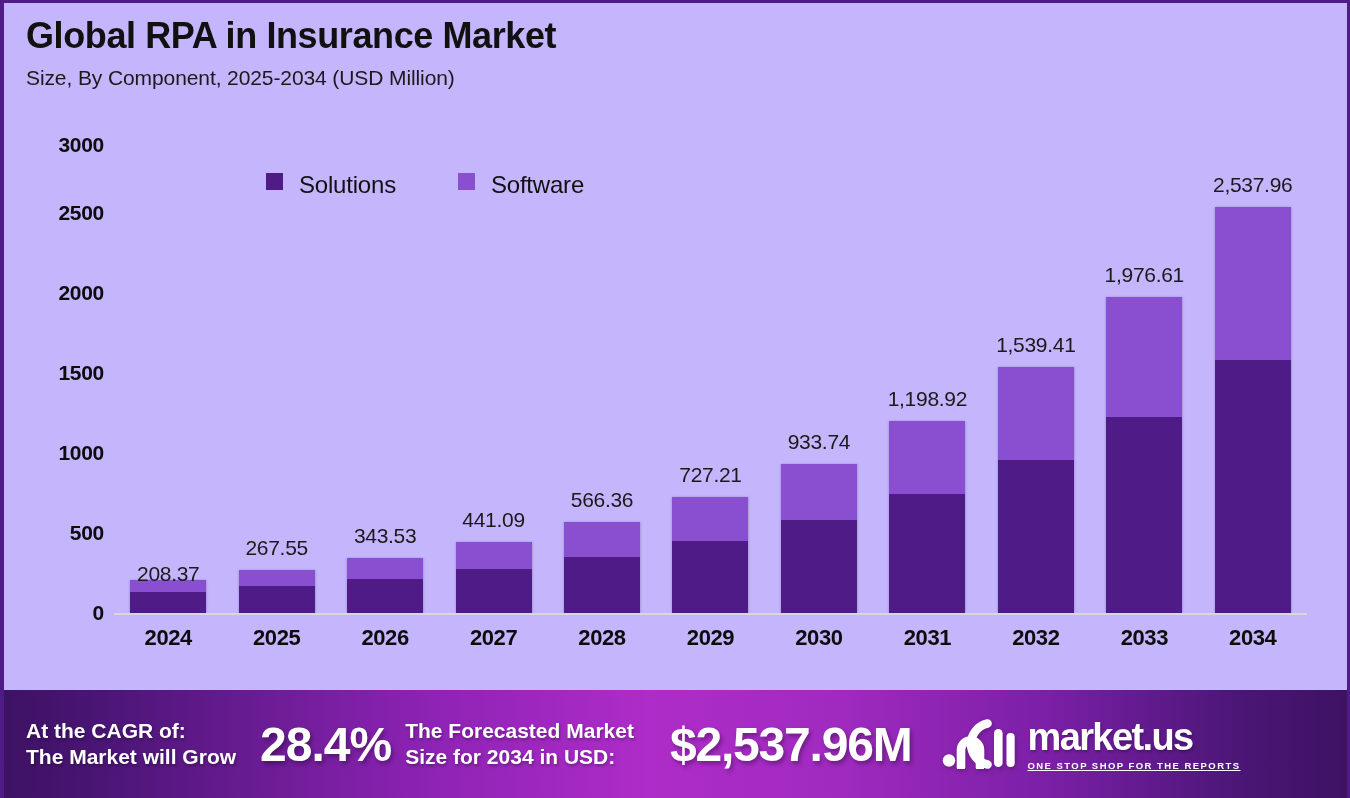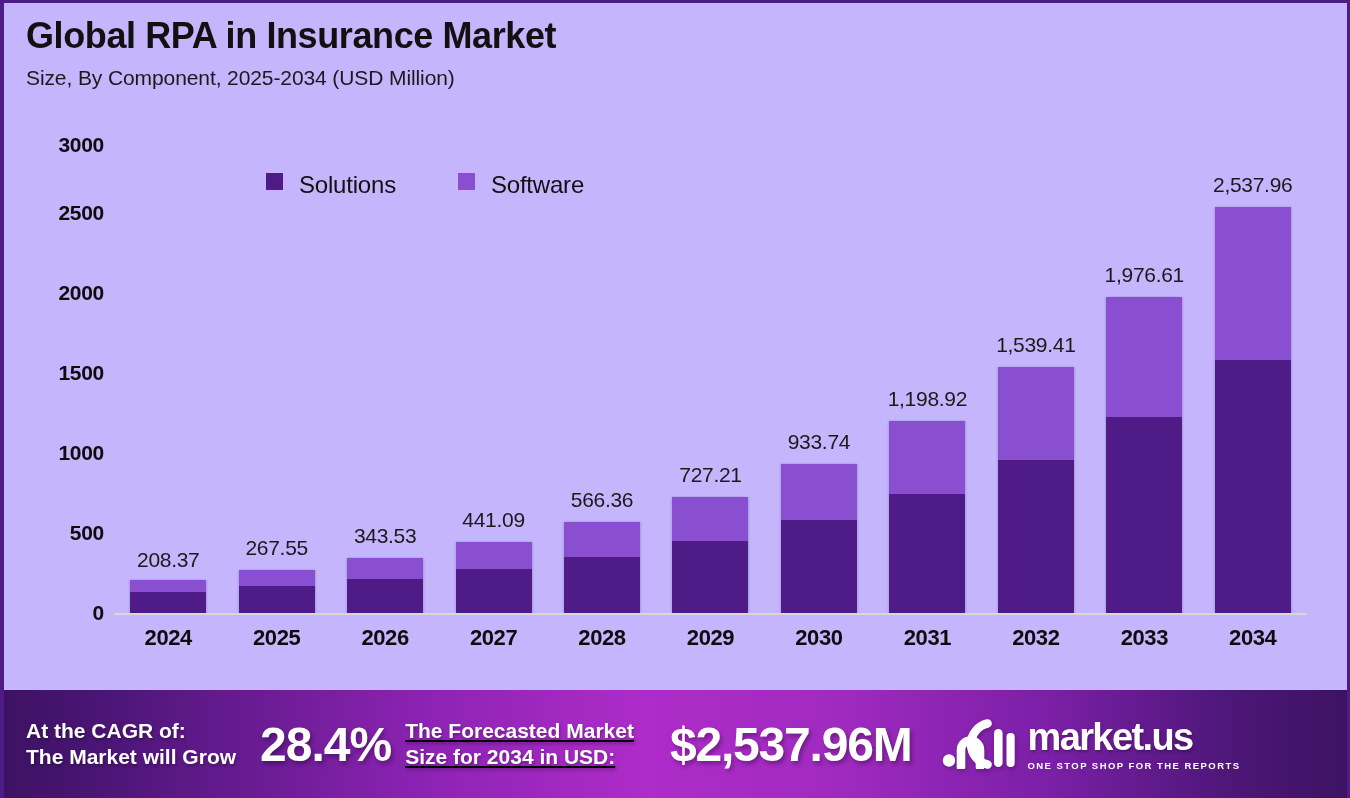"208.37" div.bar-label { bottom: 41px -> 27px }
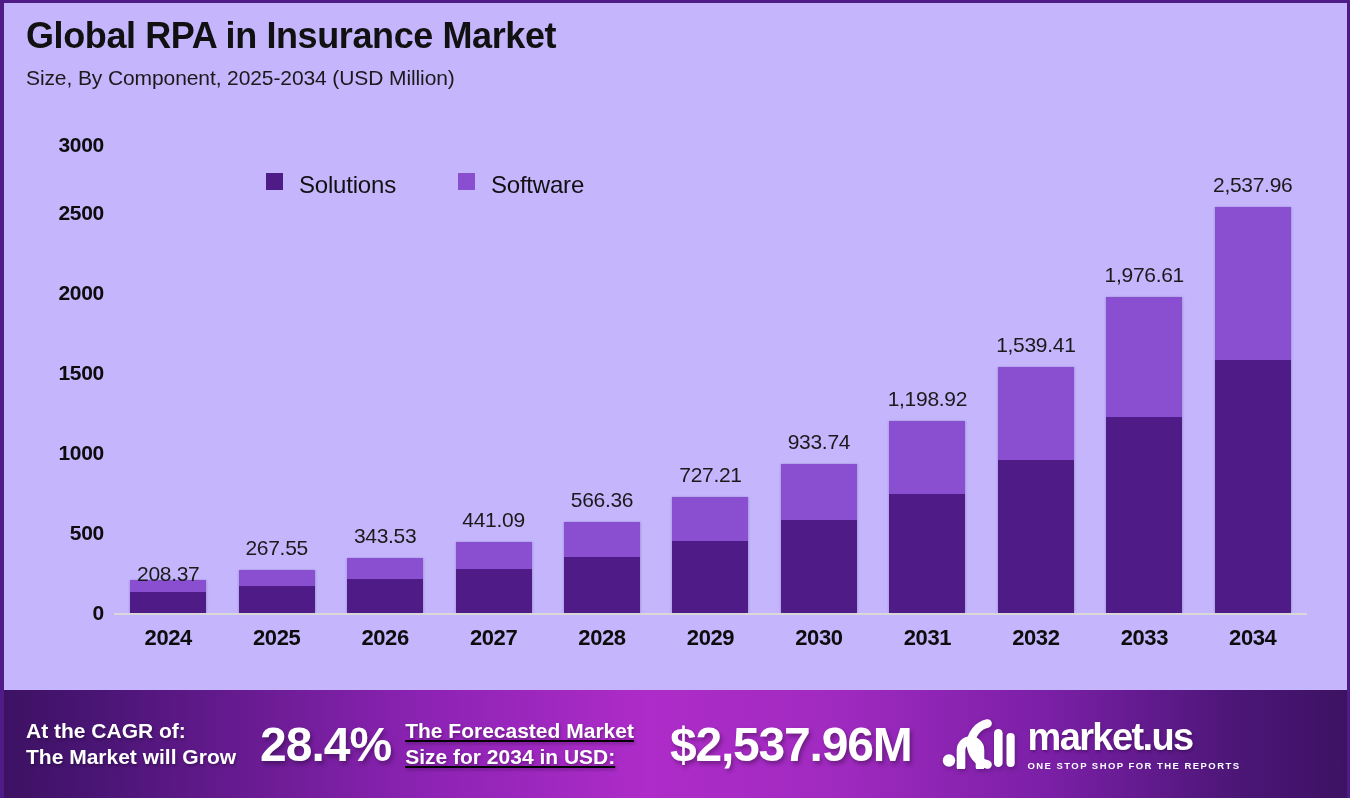"The Forecasted Market" #forecast-caption { text-decoration: underline -> none }
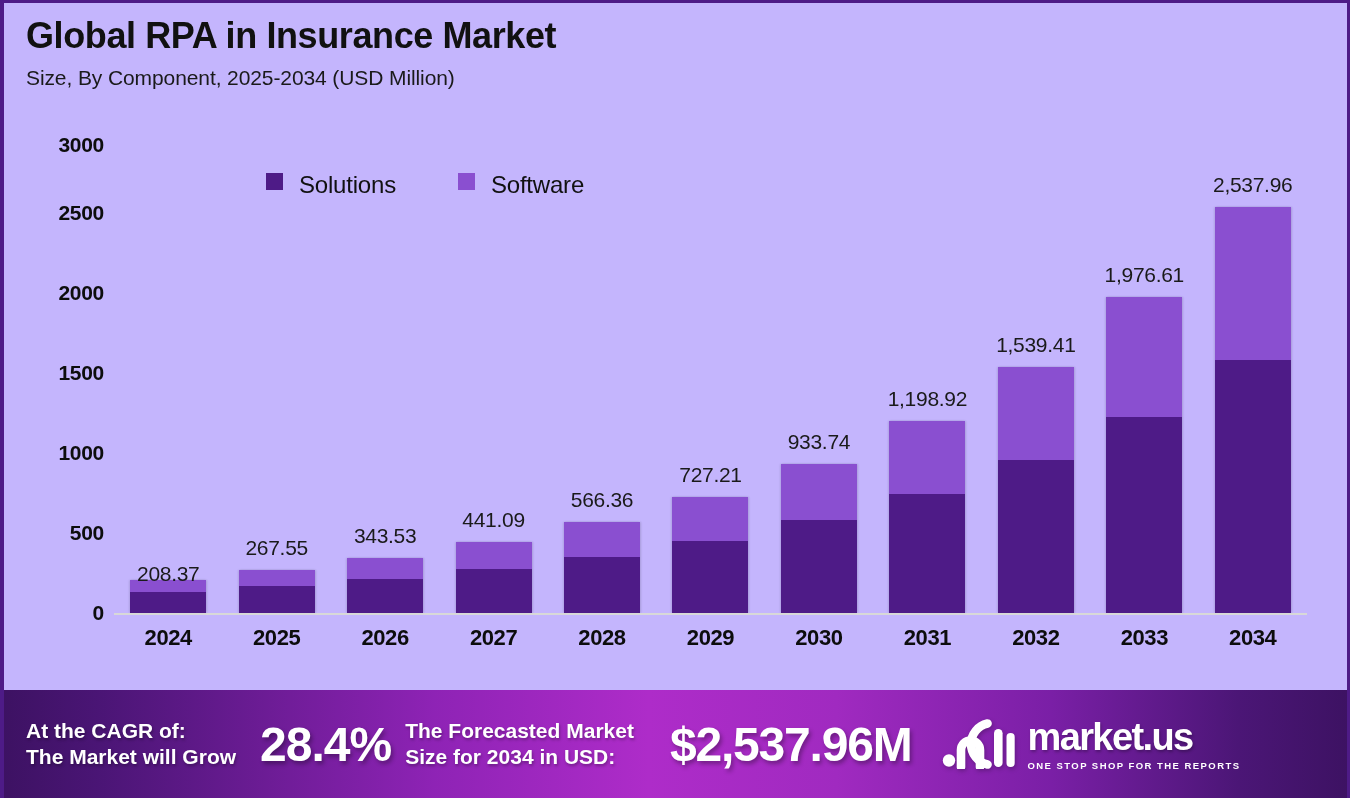"ONE STOP SHOP FOR THE" #logo-tagline { text-decoration: none -> underline }
